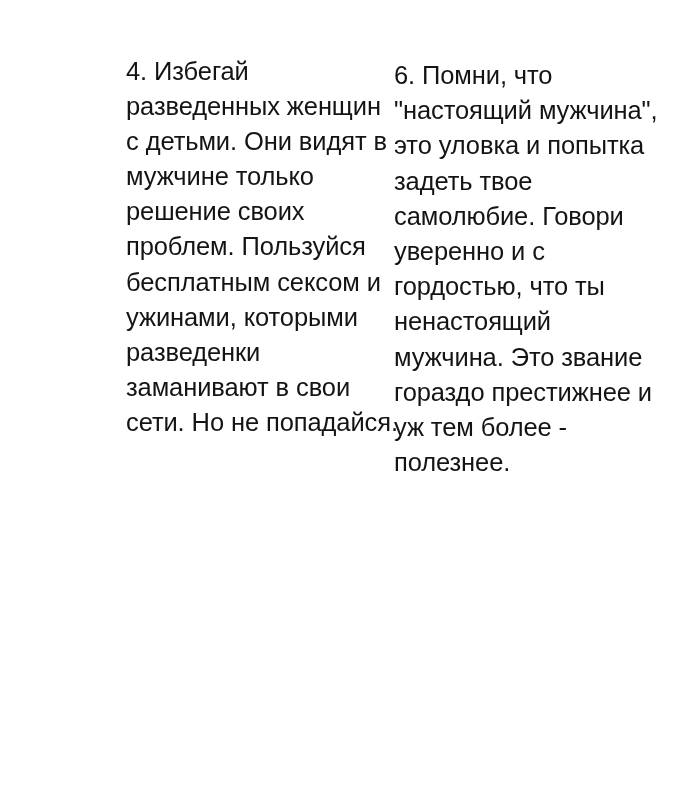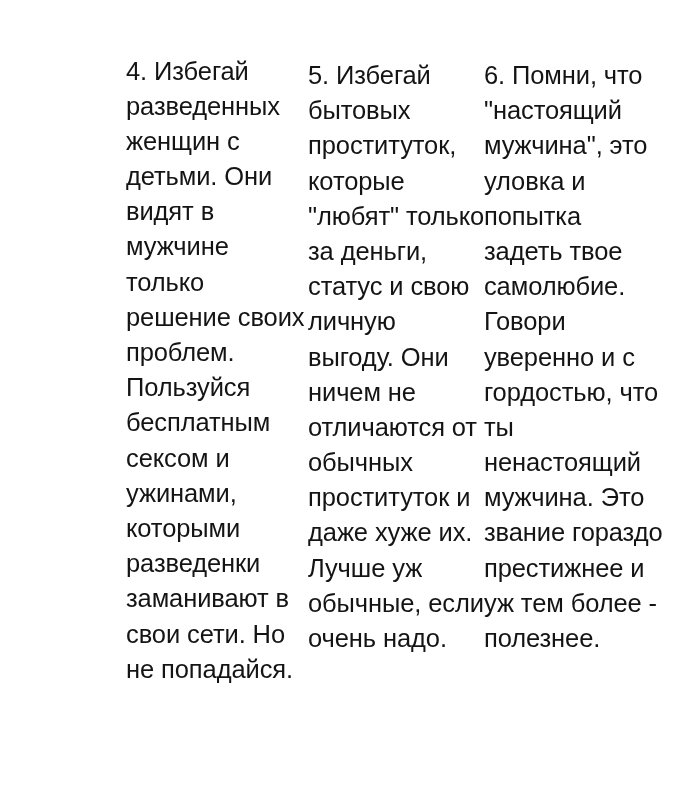"5. Избегай бытовых проституток, которые" p.para { html: <p>5. Избегай бытовых проституток, которые "любят" только за деньги, статус и свою личную выгоду. Они ничем не отличаются от обычных проституток и даже хуже их. Лучше уж обычные, если очень надо.</p> -> none }
